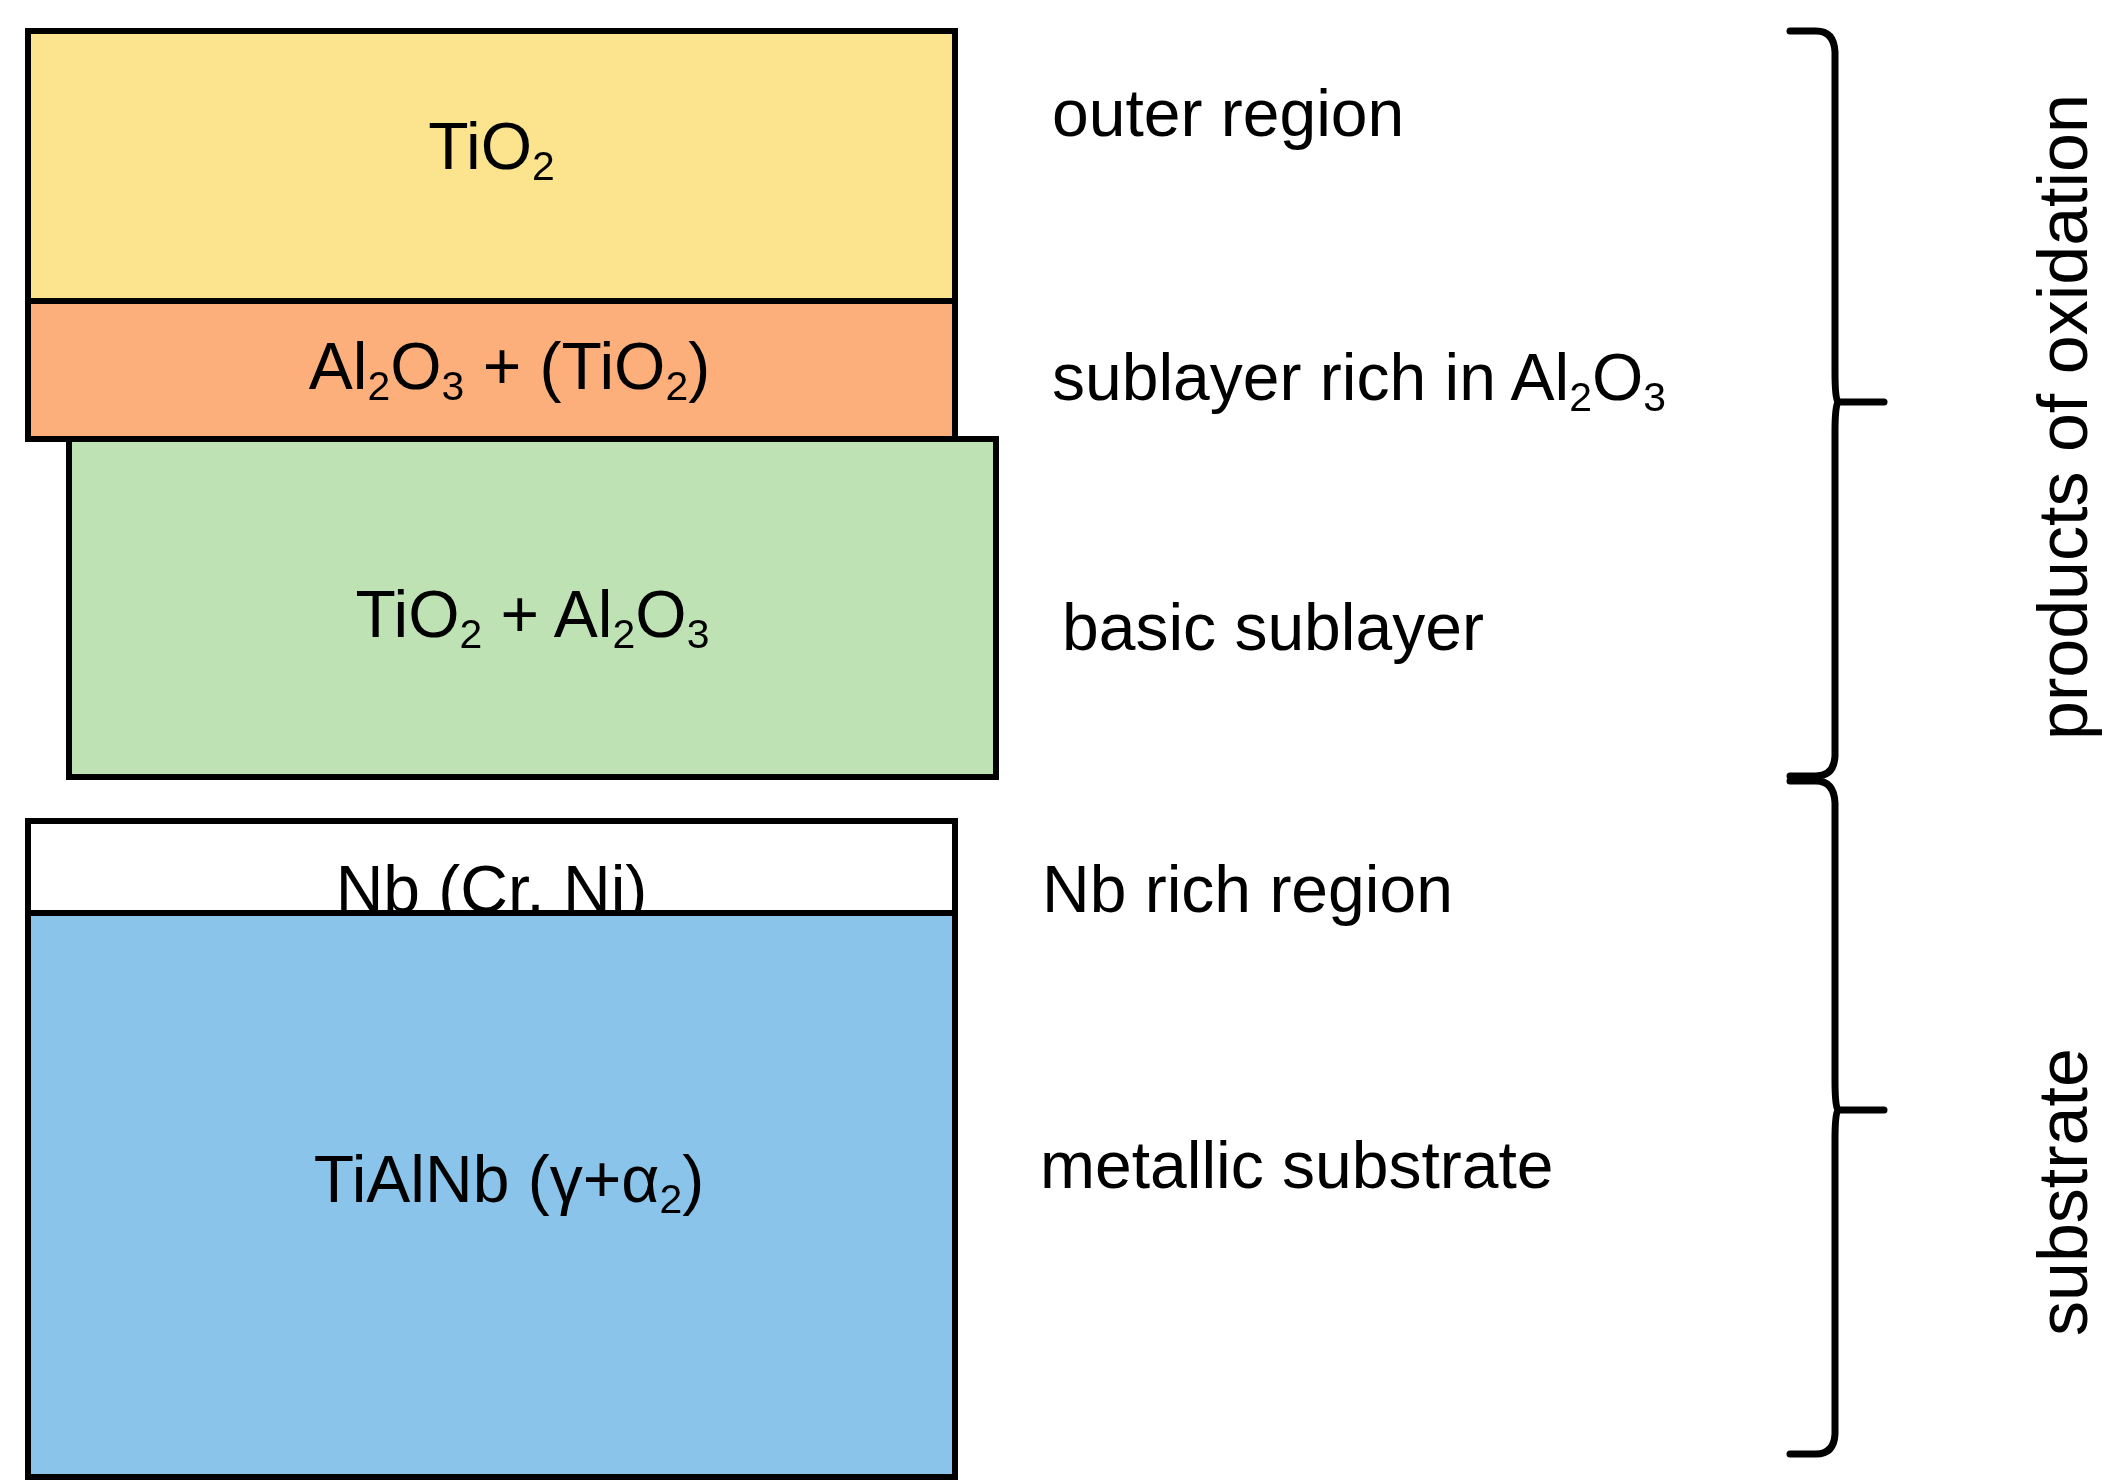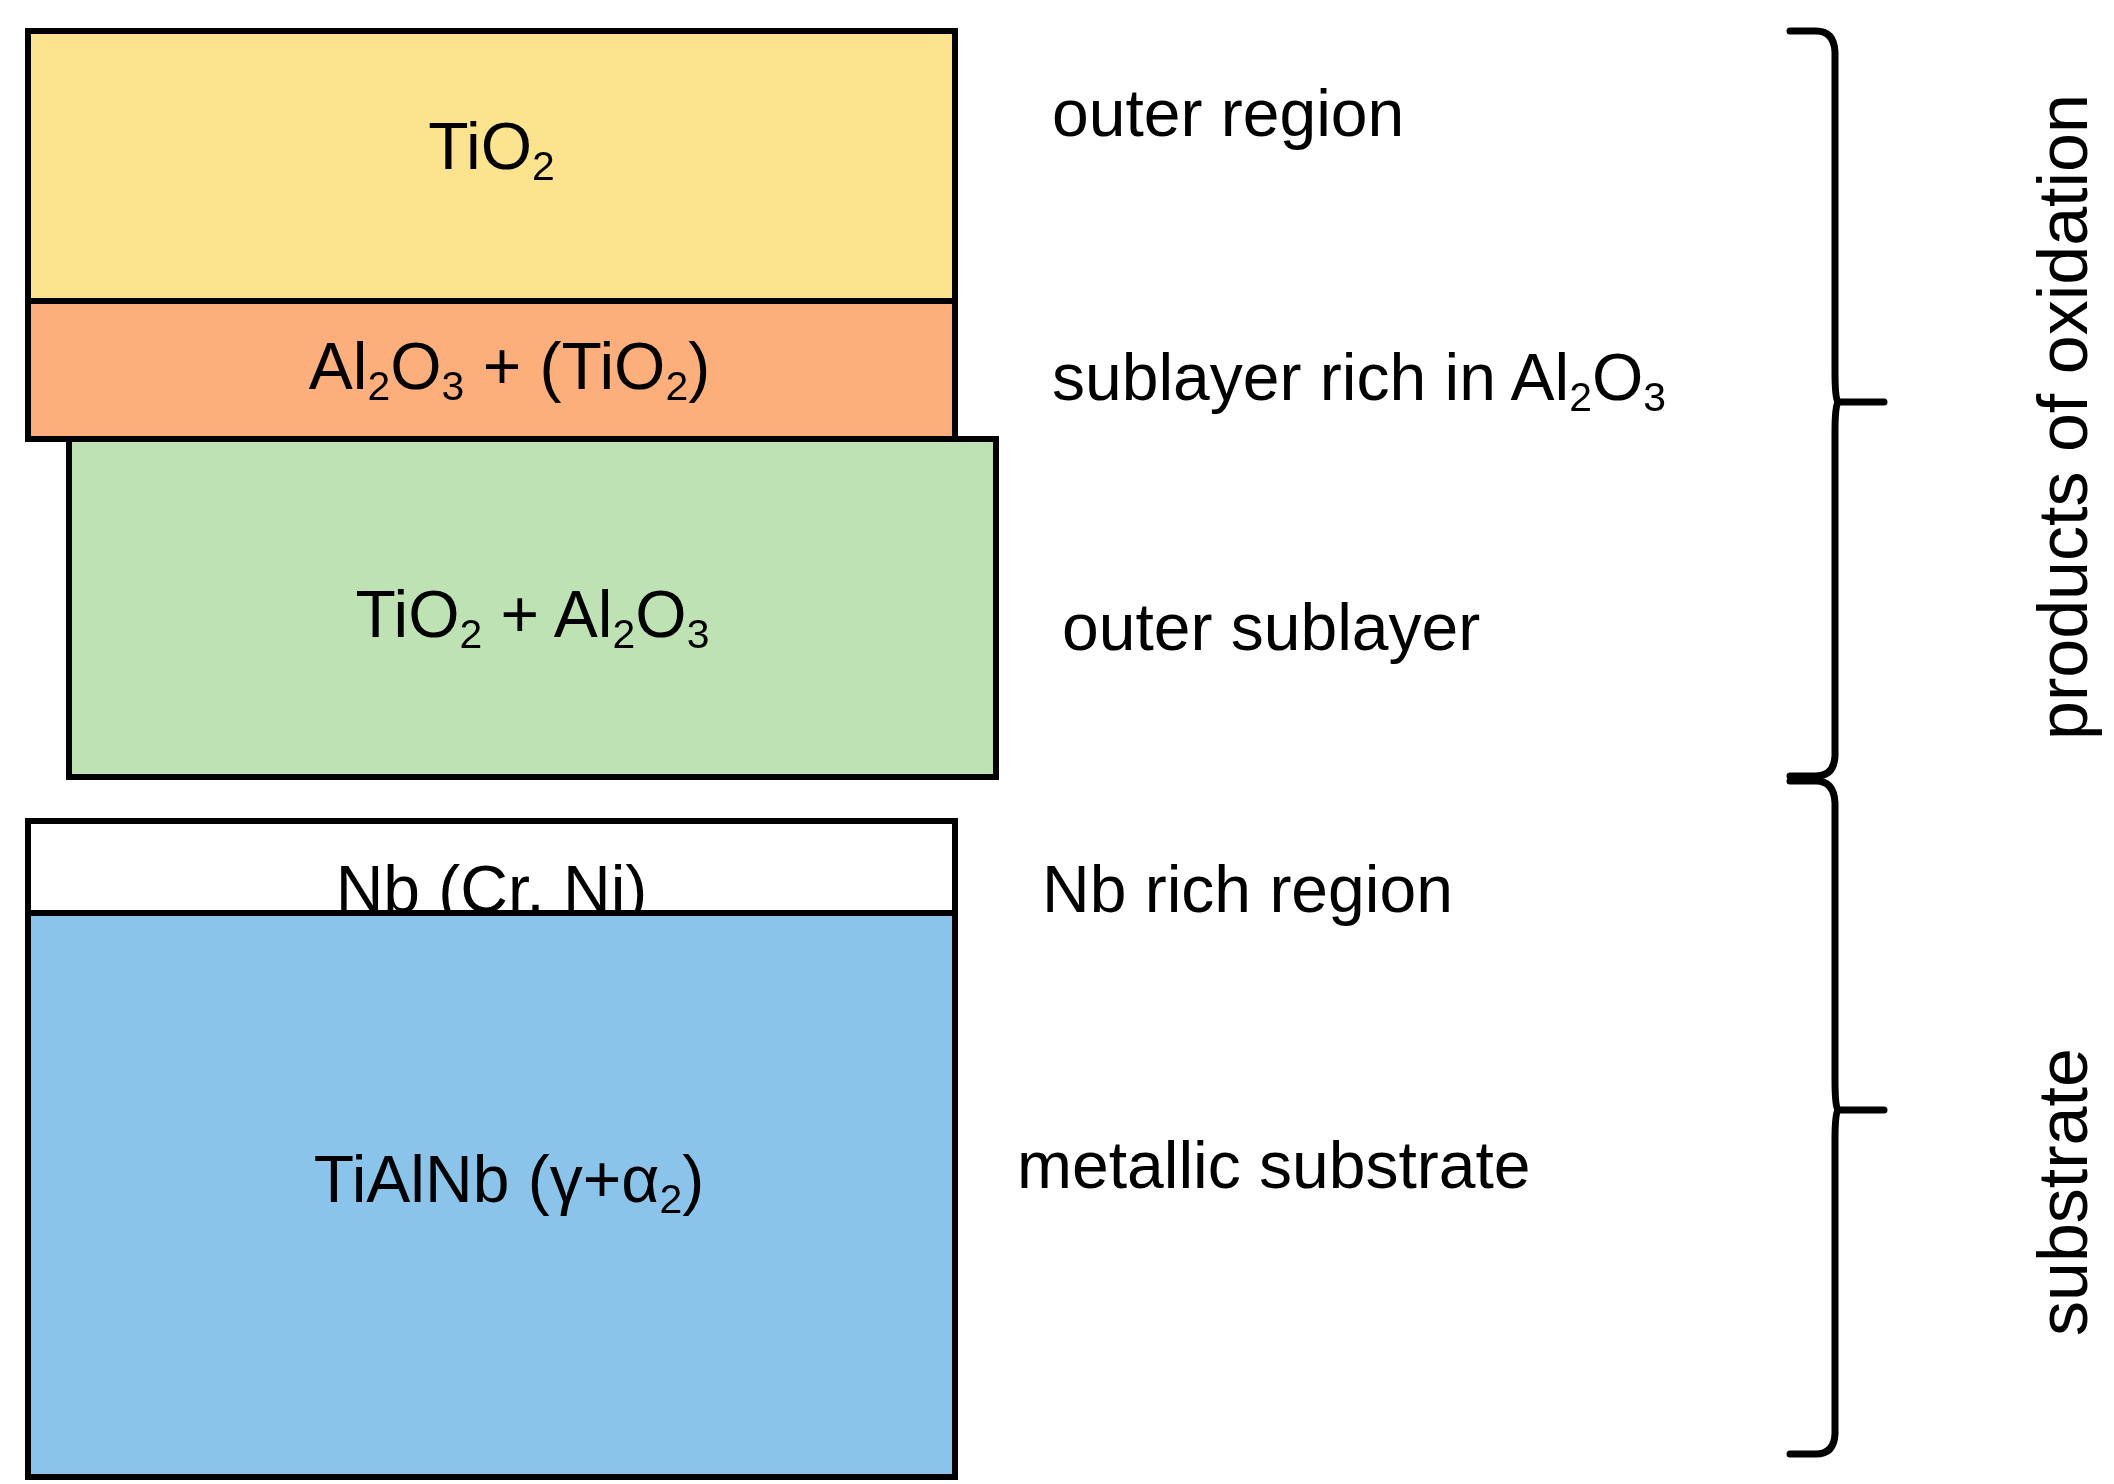"outer sublayer" div.desc-label { text: outer -> basic }
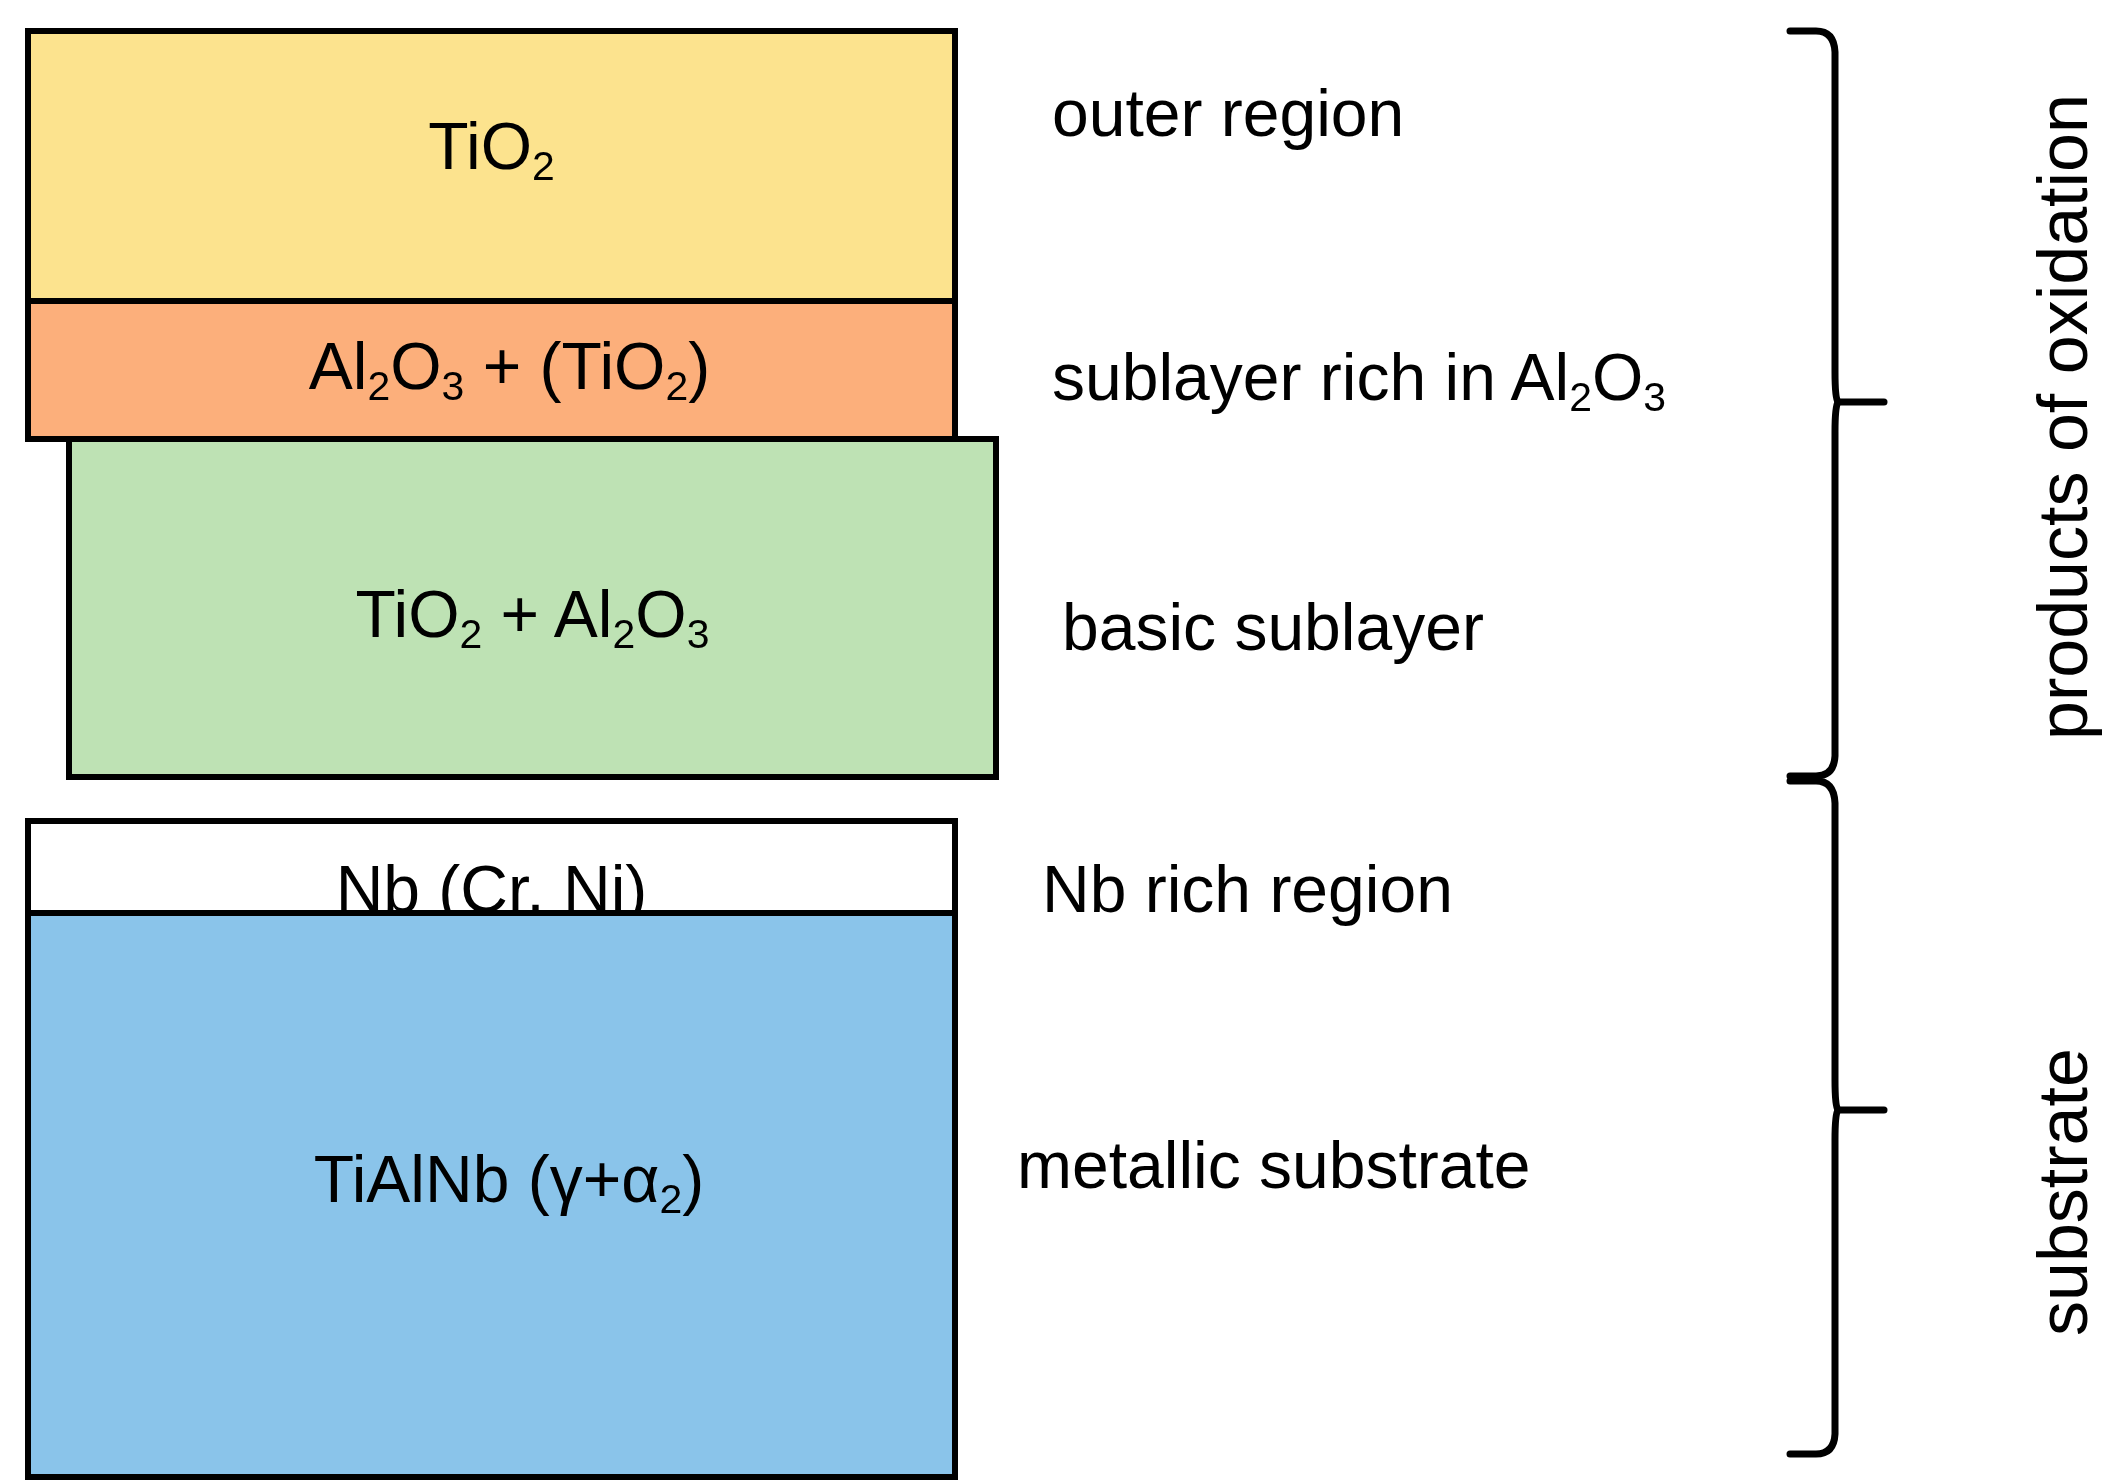"metallic substrate" #desc-4 { left: 1017px -> 1040px }
